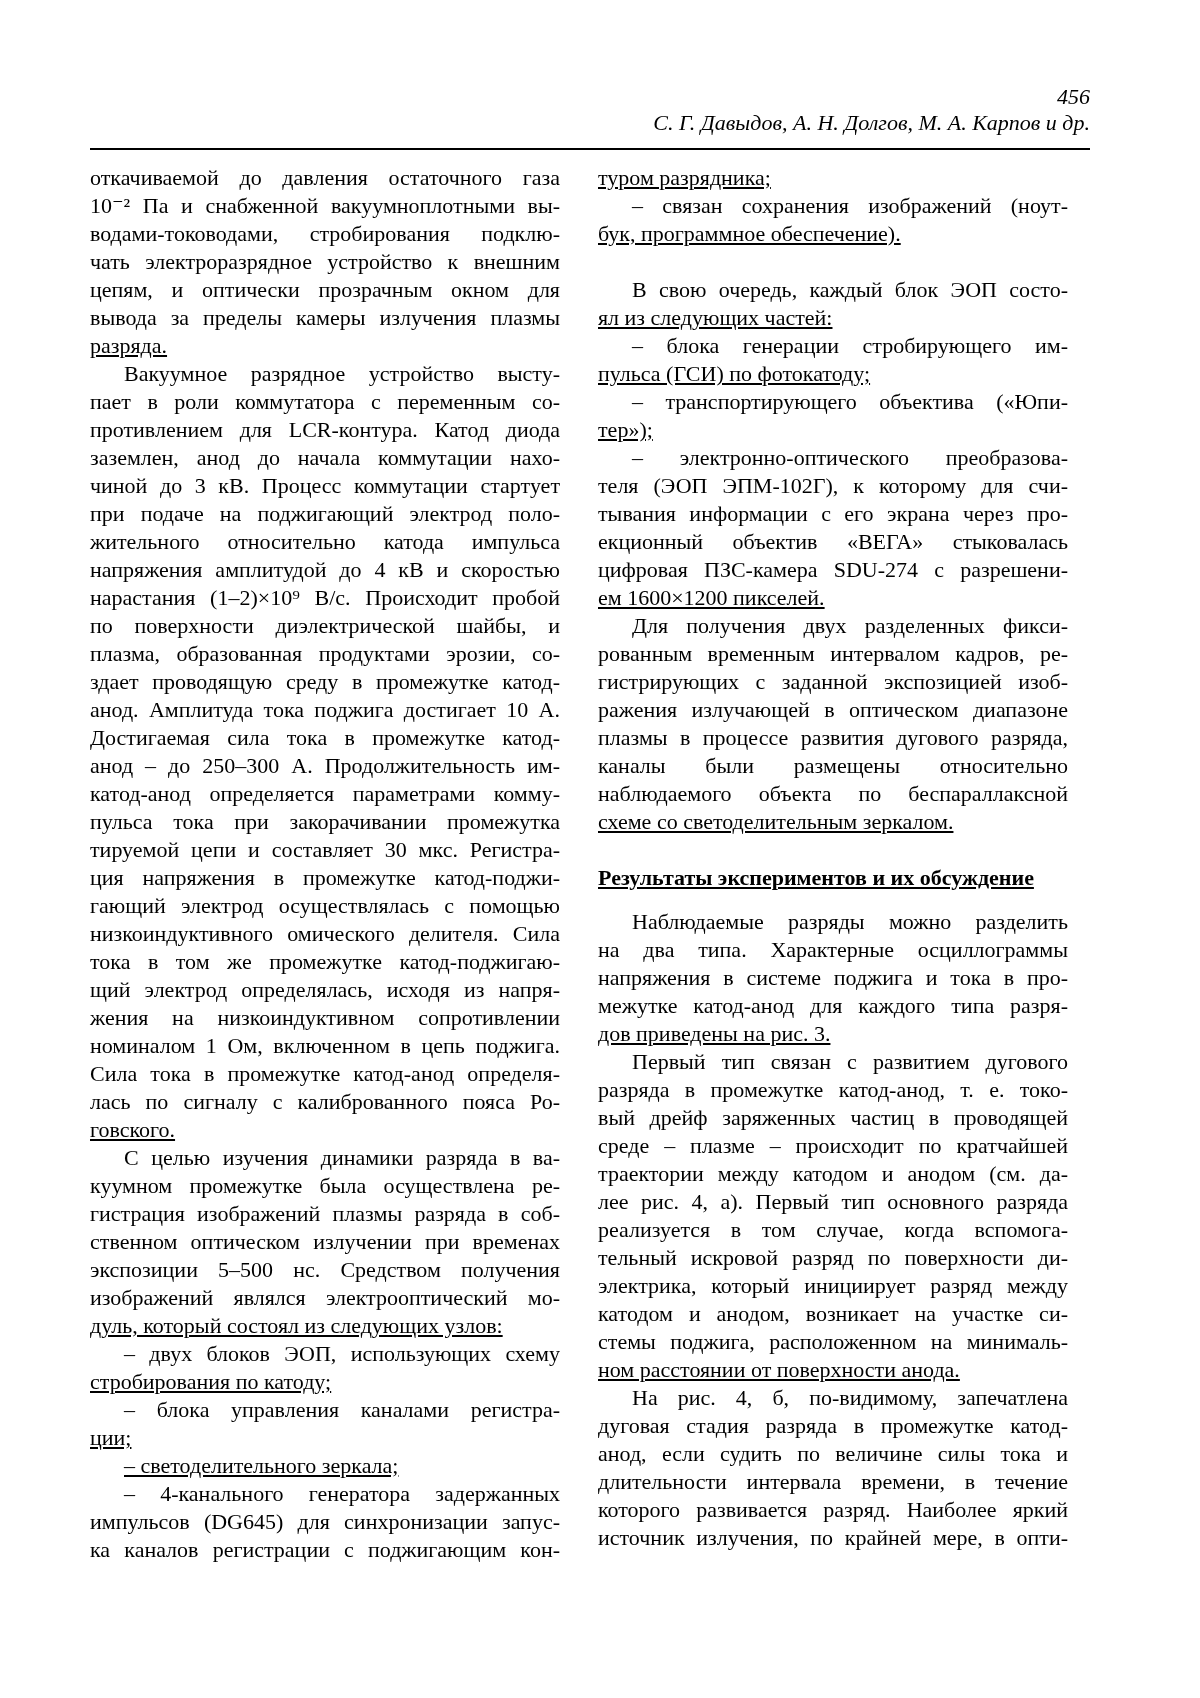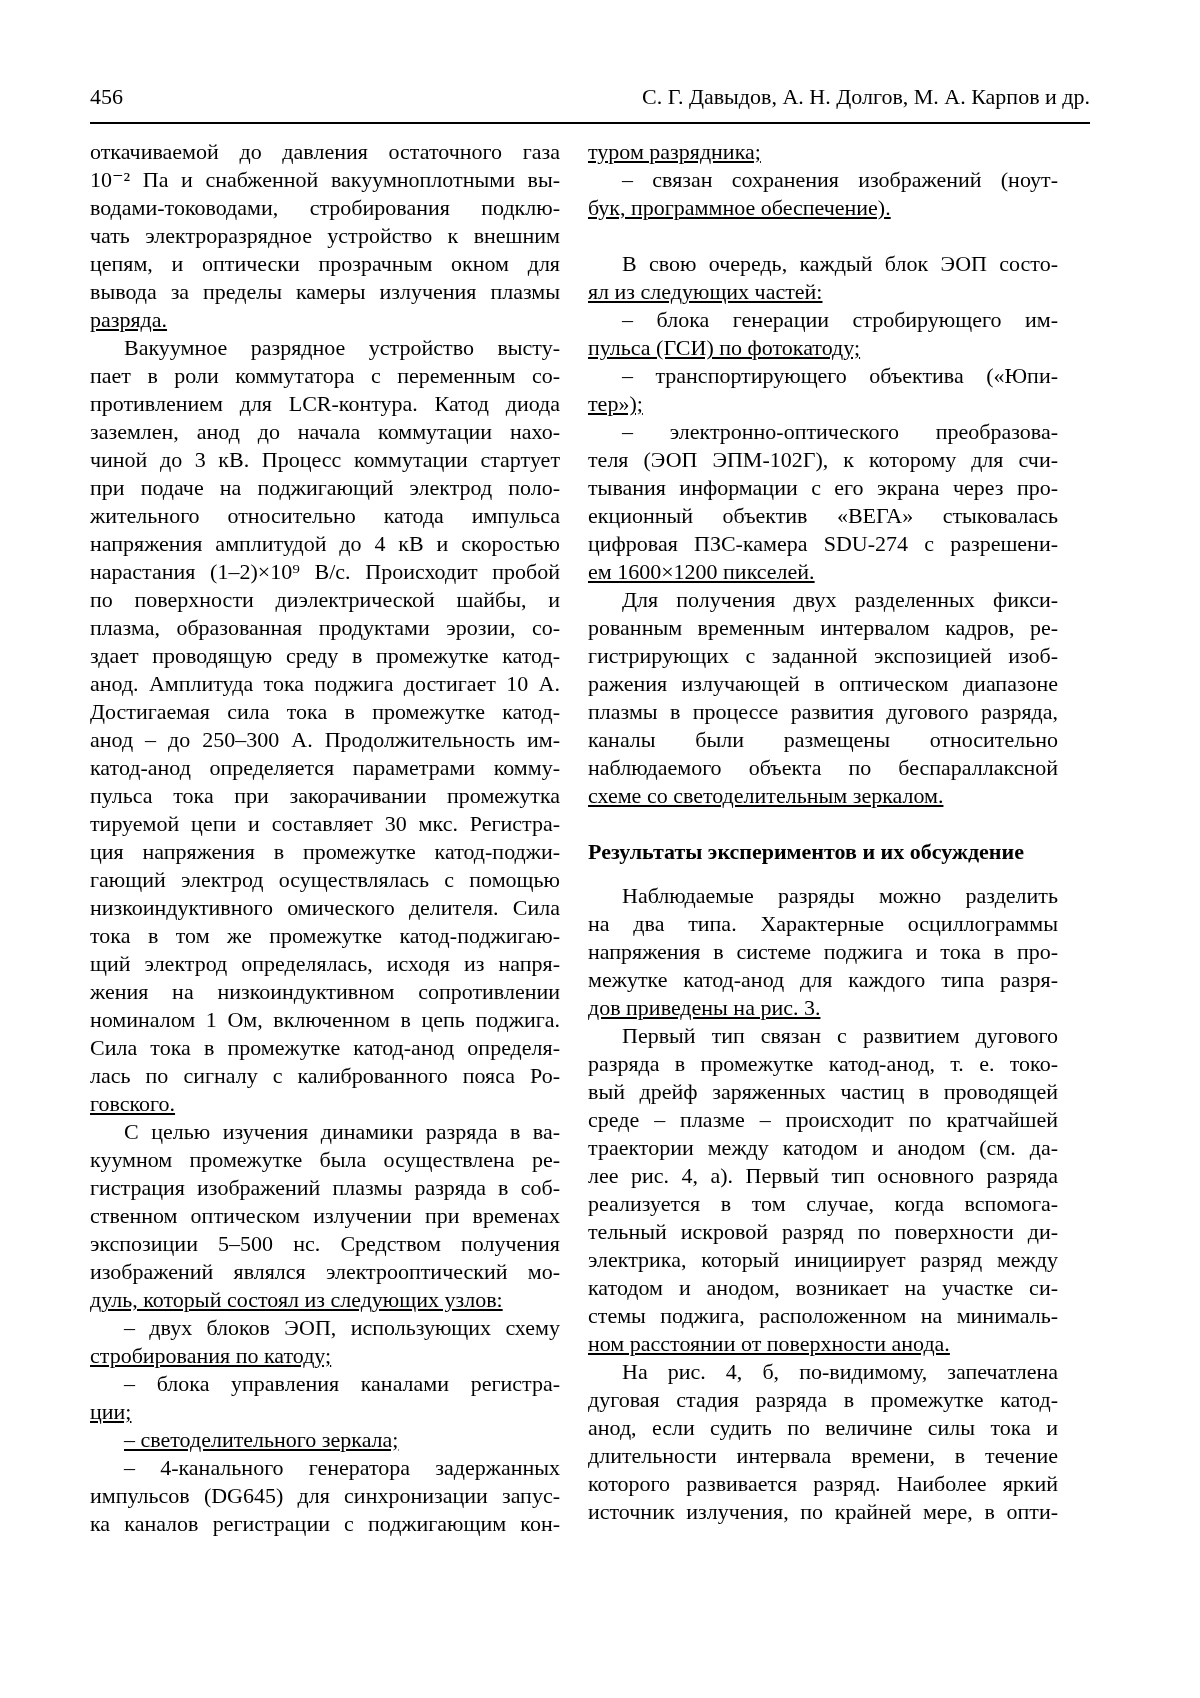"456" .header { flex-direction: none -> column; font-style: none -> italic }
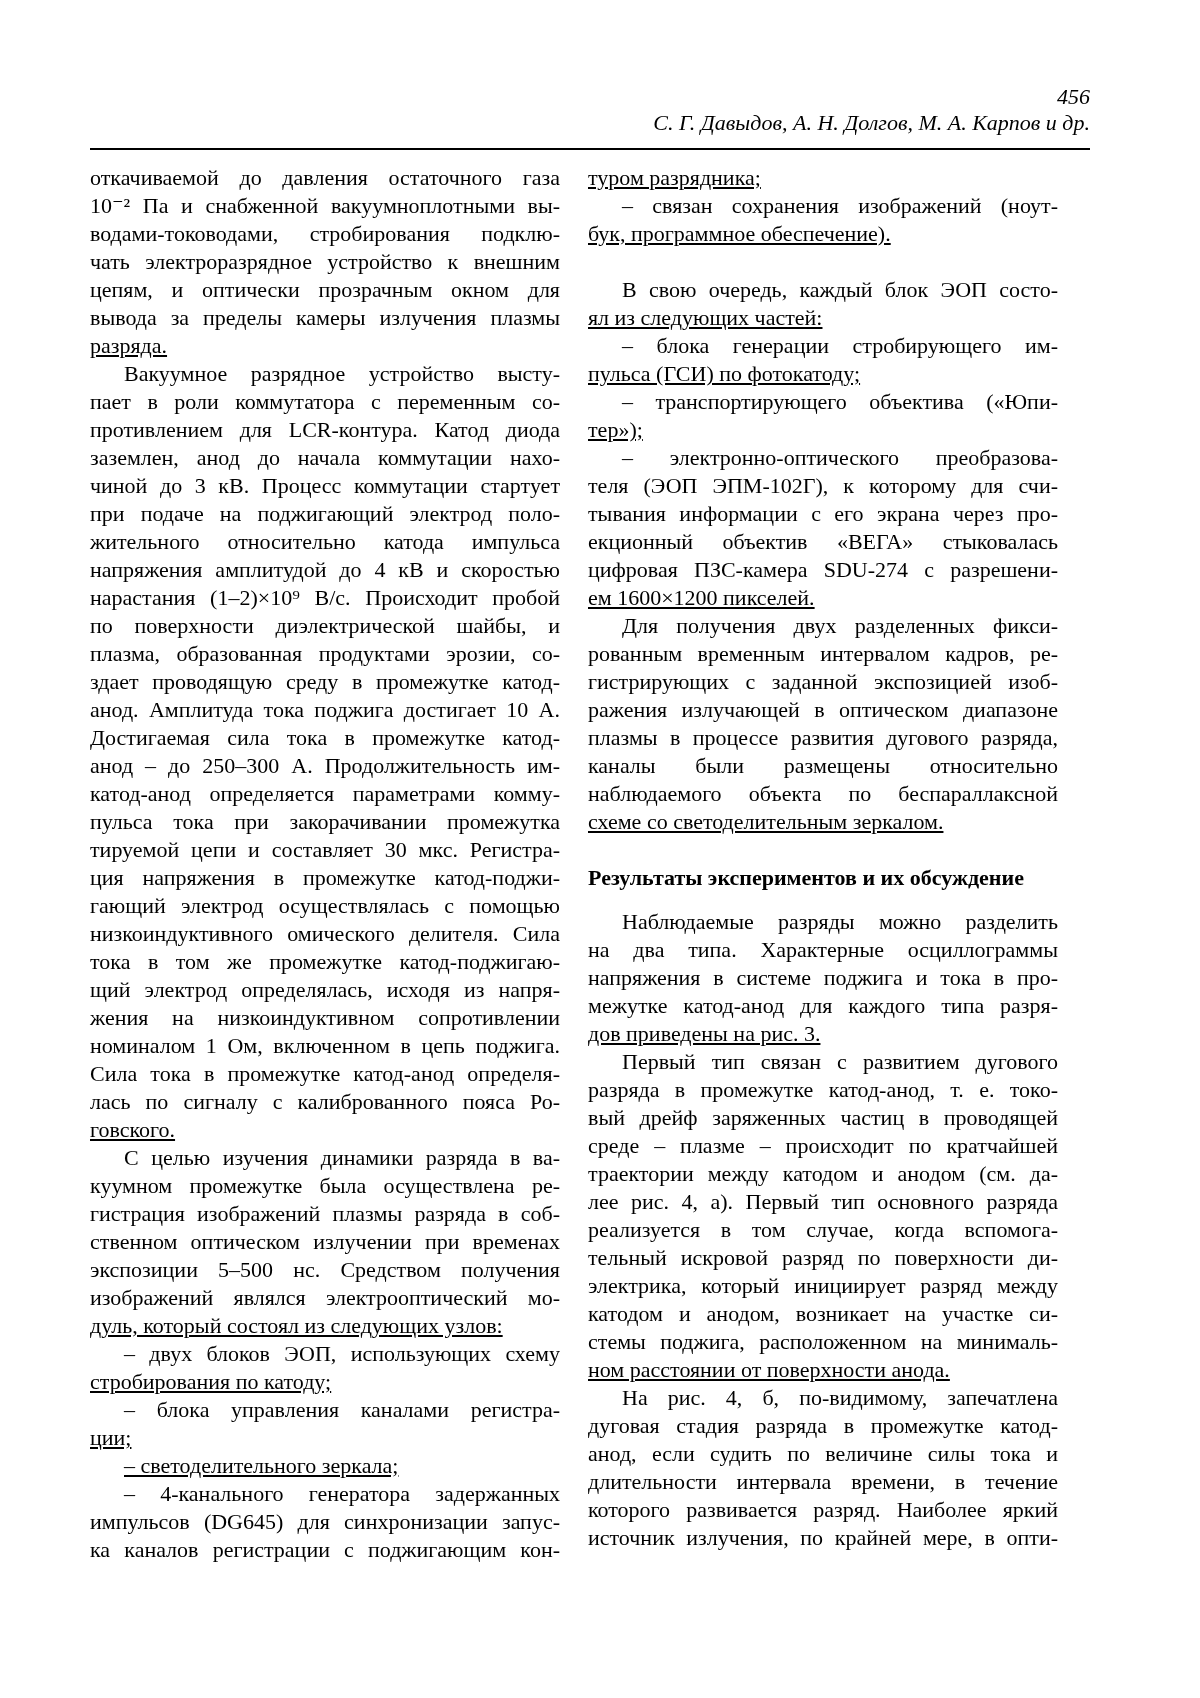"откачиваемой до давления остаточного" .cols { gap: 28px -> 38px }
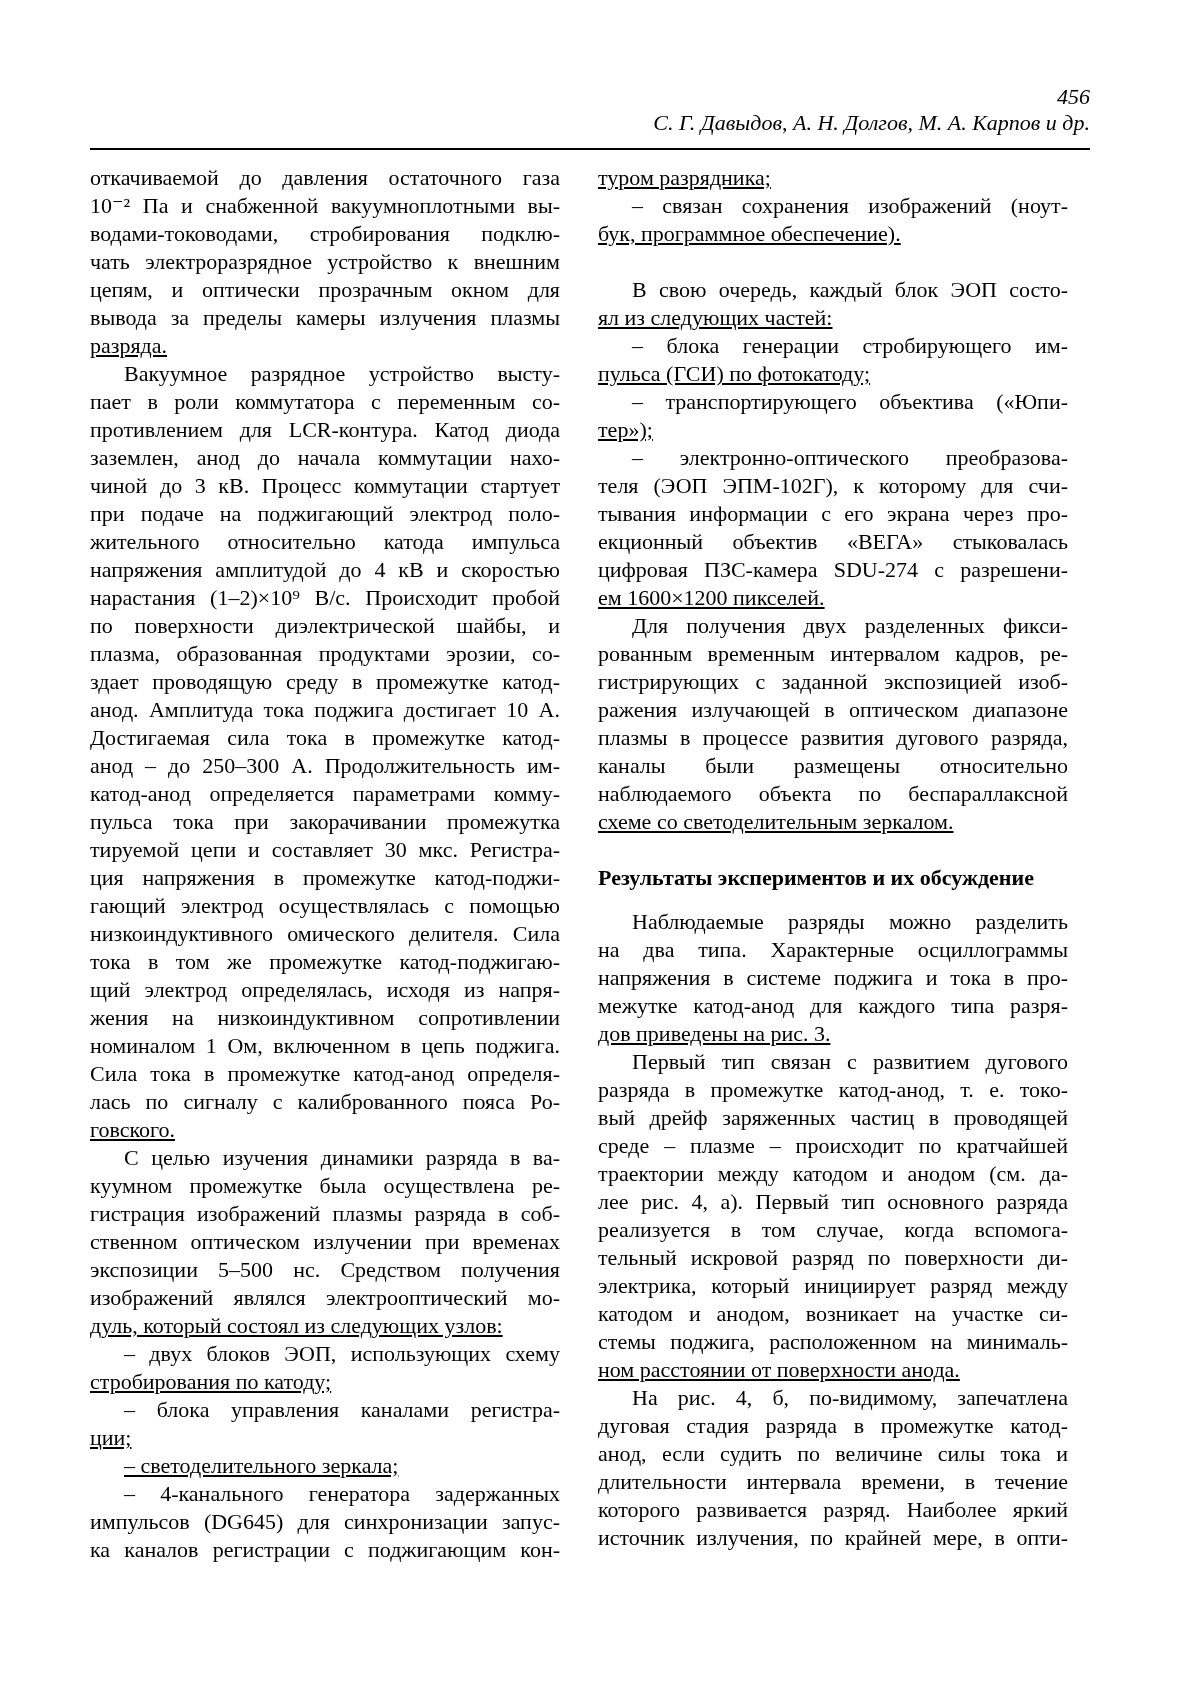"Результаты экспериментов и их обсуждение" .heading { text-decoration: none -> underline }
